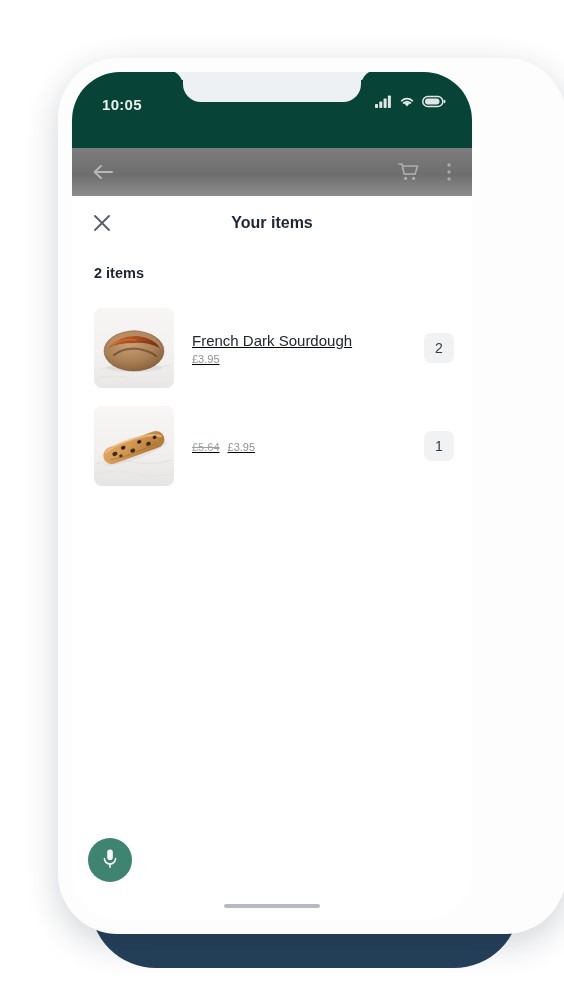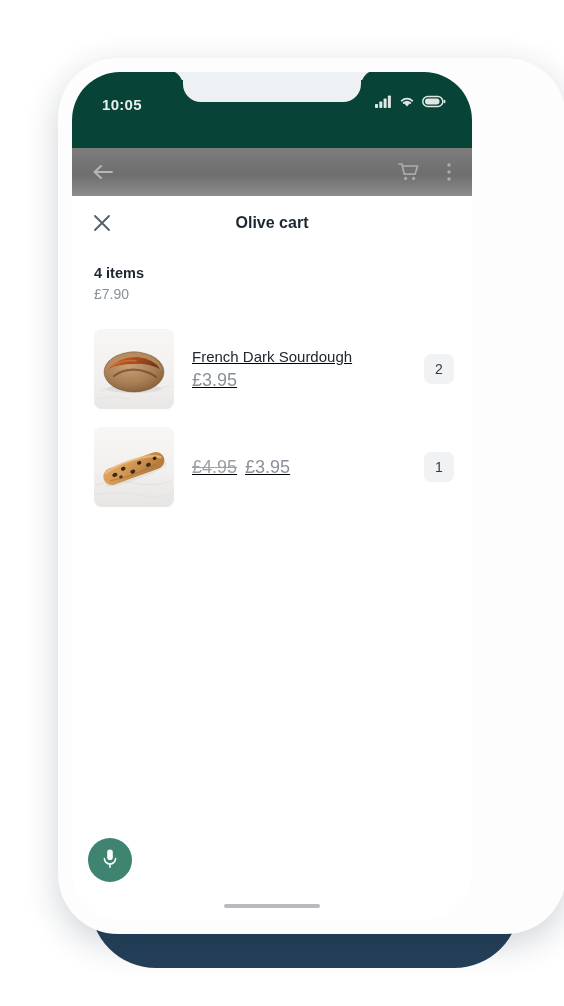"Olive cart" div.sheet-title { text: Olive cart -> Your items }
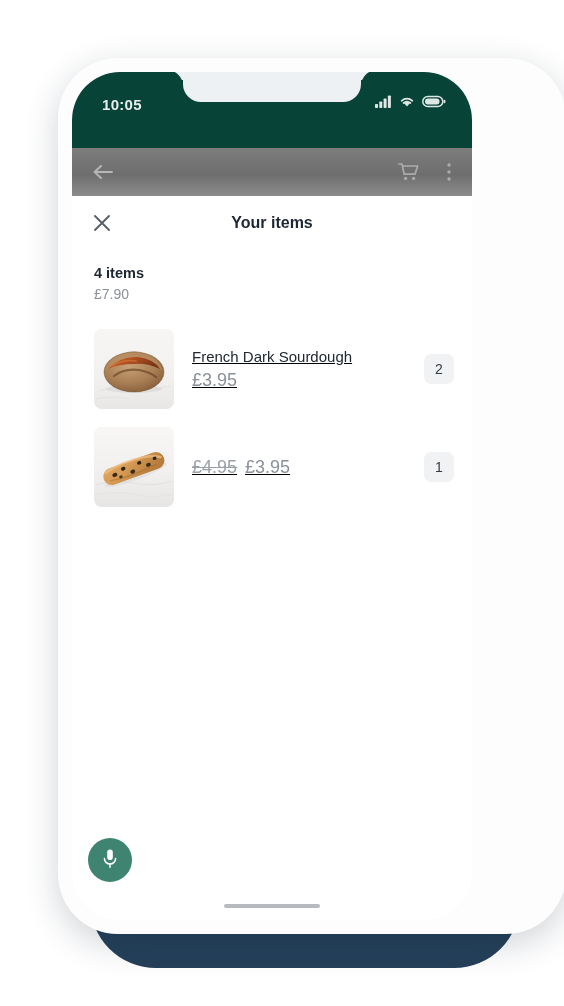"4 items" div.summary-count { text: 4 -> 2 }
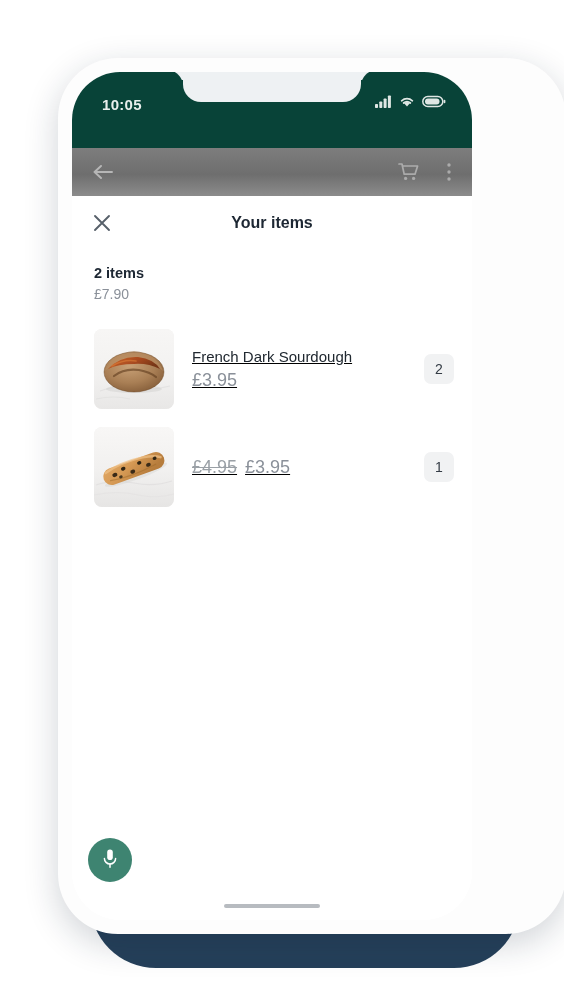"£7.90" div.summary-total { html: <div>£7.90</div> -> none }
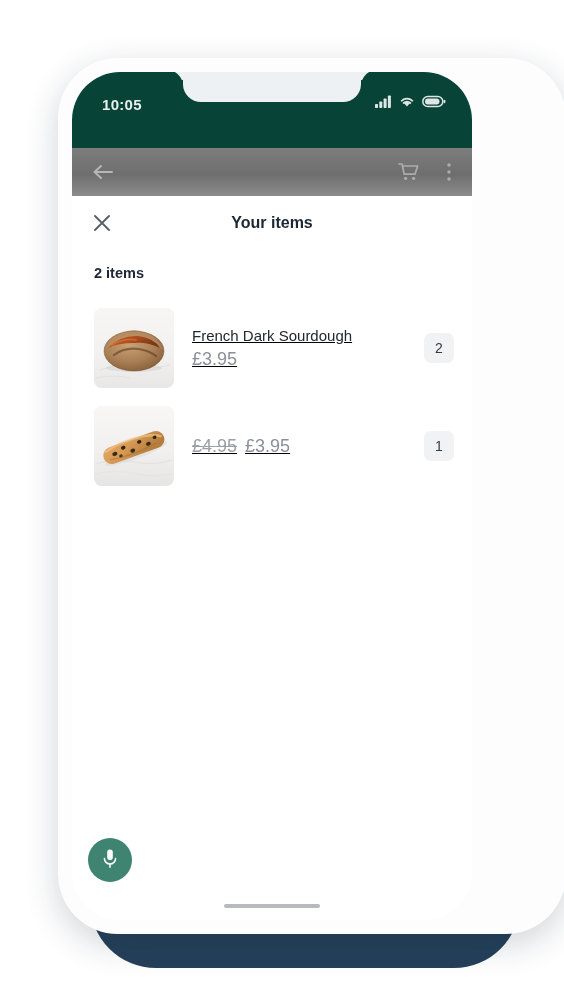"£3.95" .item-prices { font-size: 18px -> 11px }
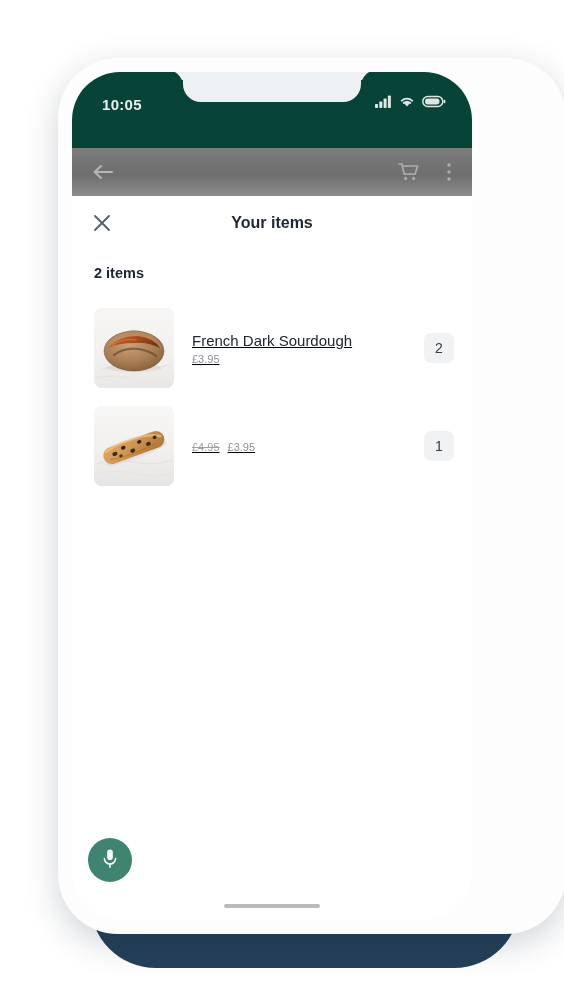"£4.95" span.price-old { text: £4.95 -> £5.64 }
